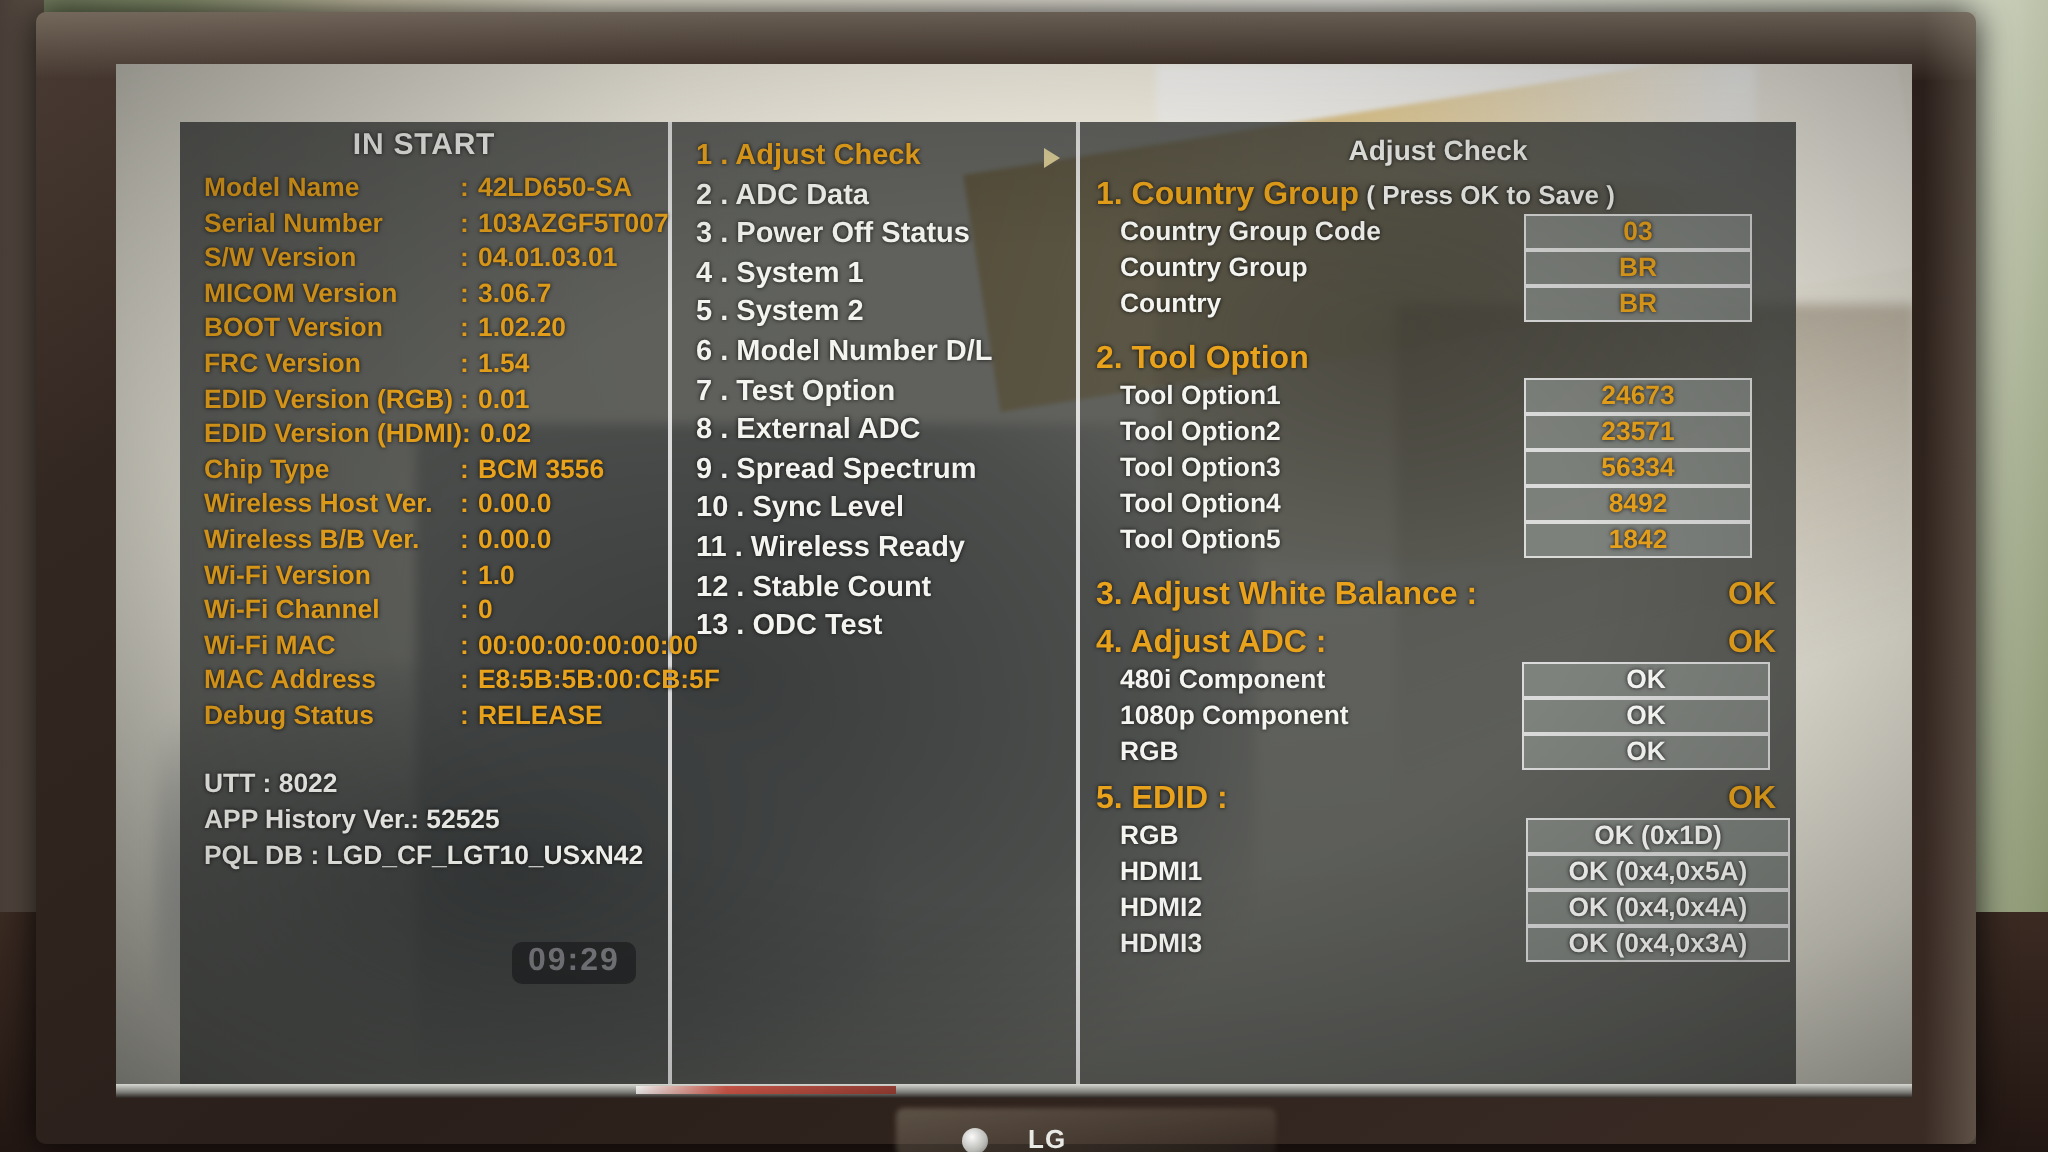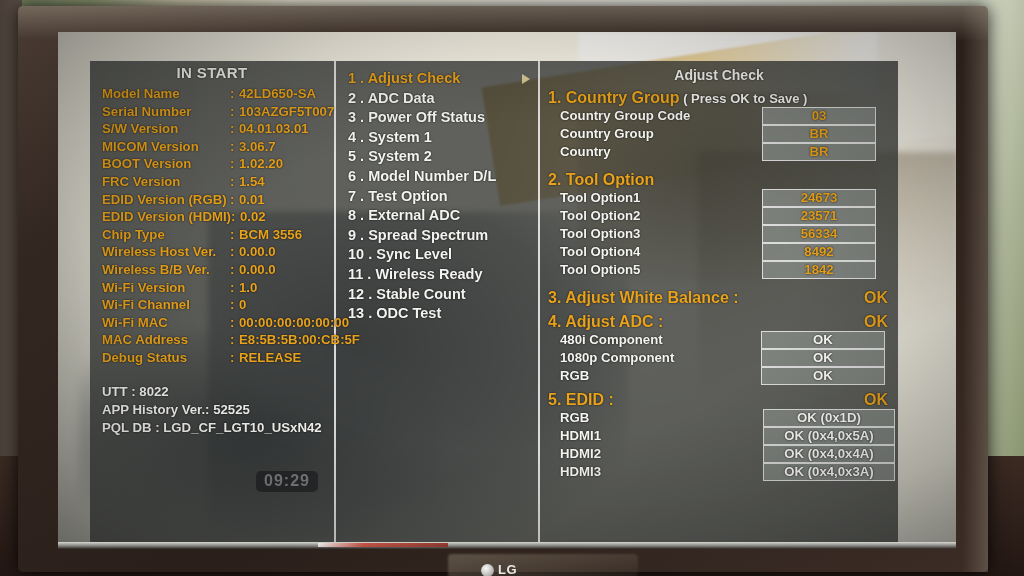"LG" .lg-logo { gap: 4px -> 20px }
